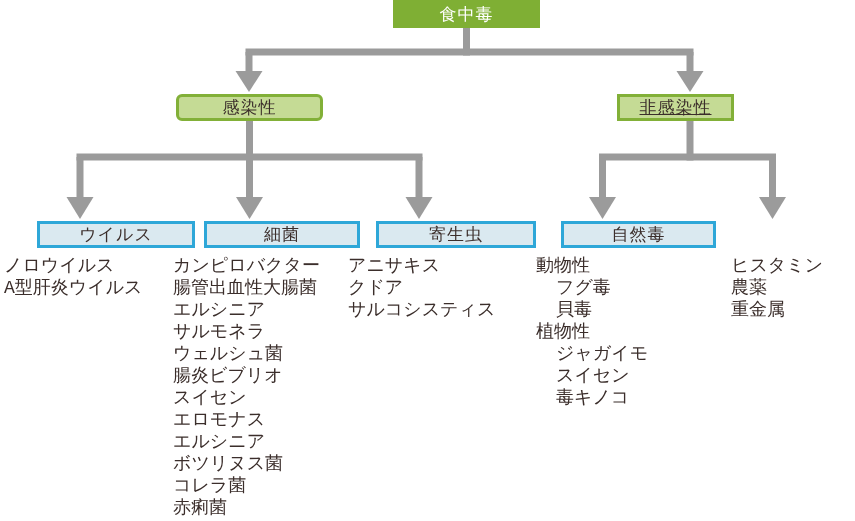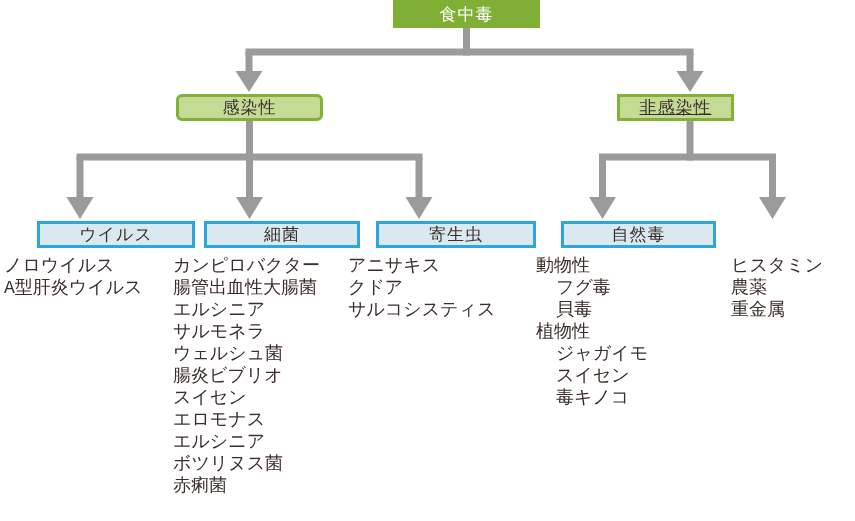"コレラ菌" div.list-item { html: none -> <div>コレラ菌</div> }
